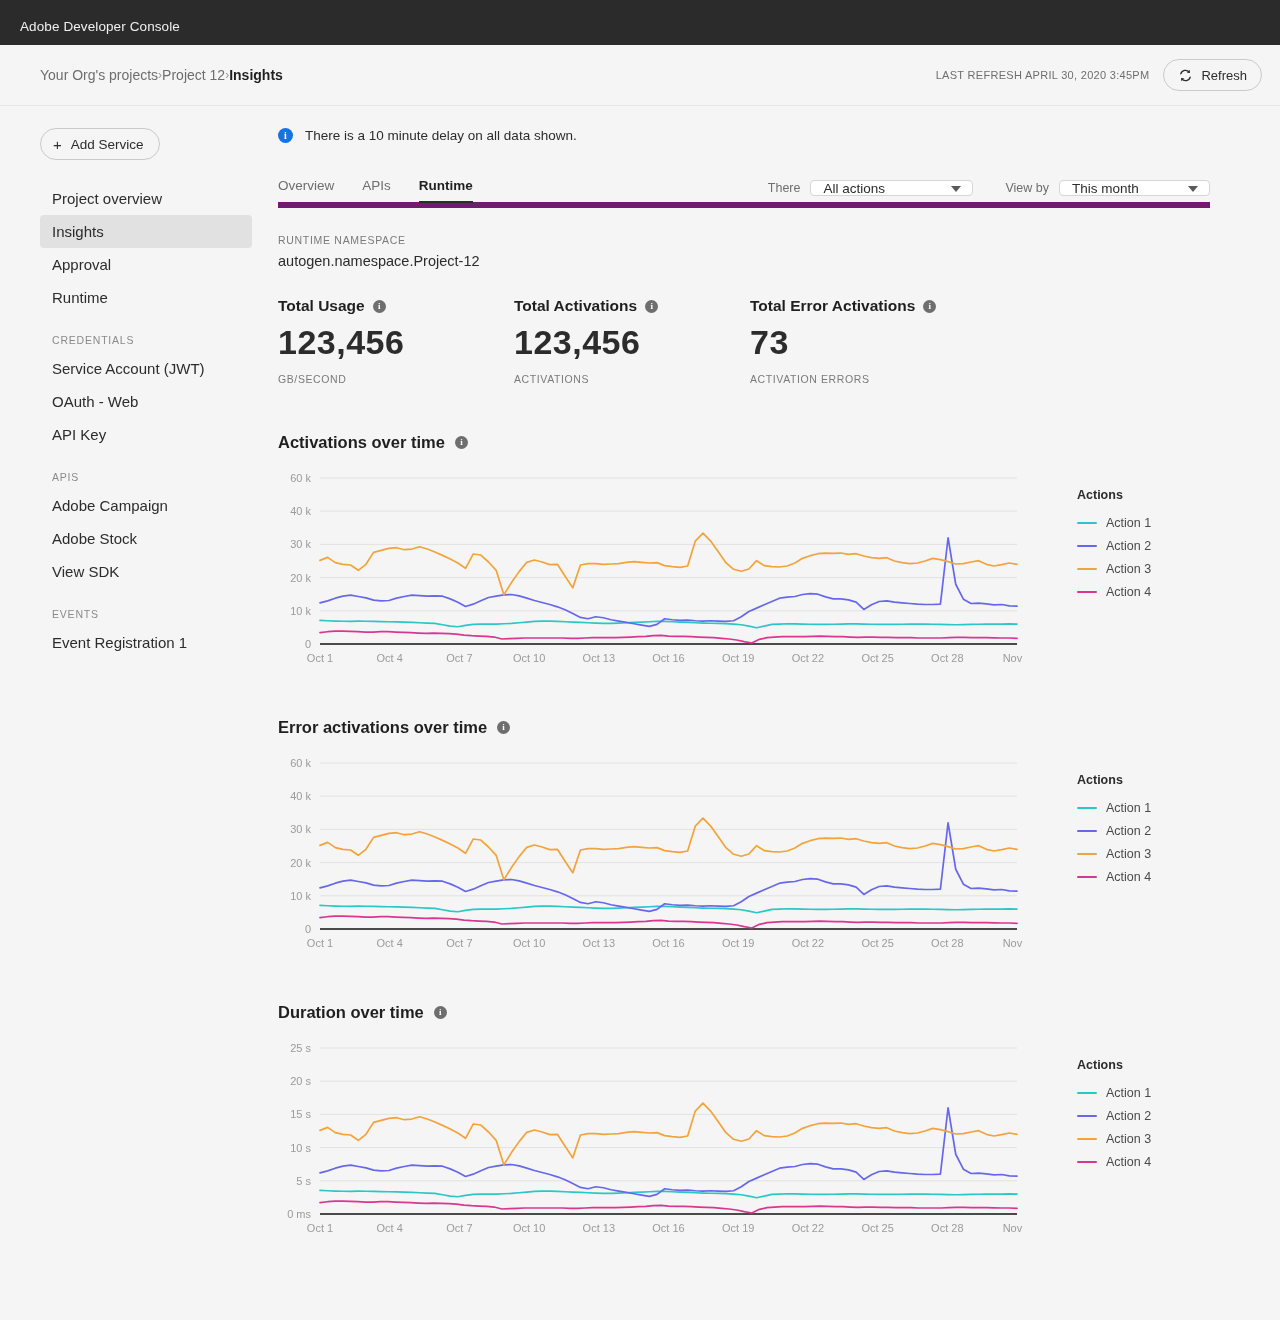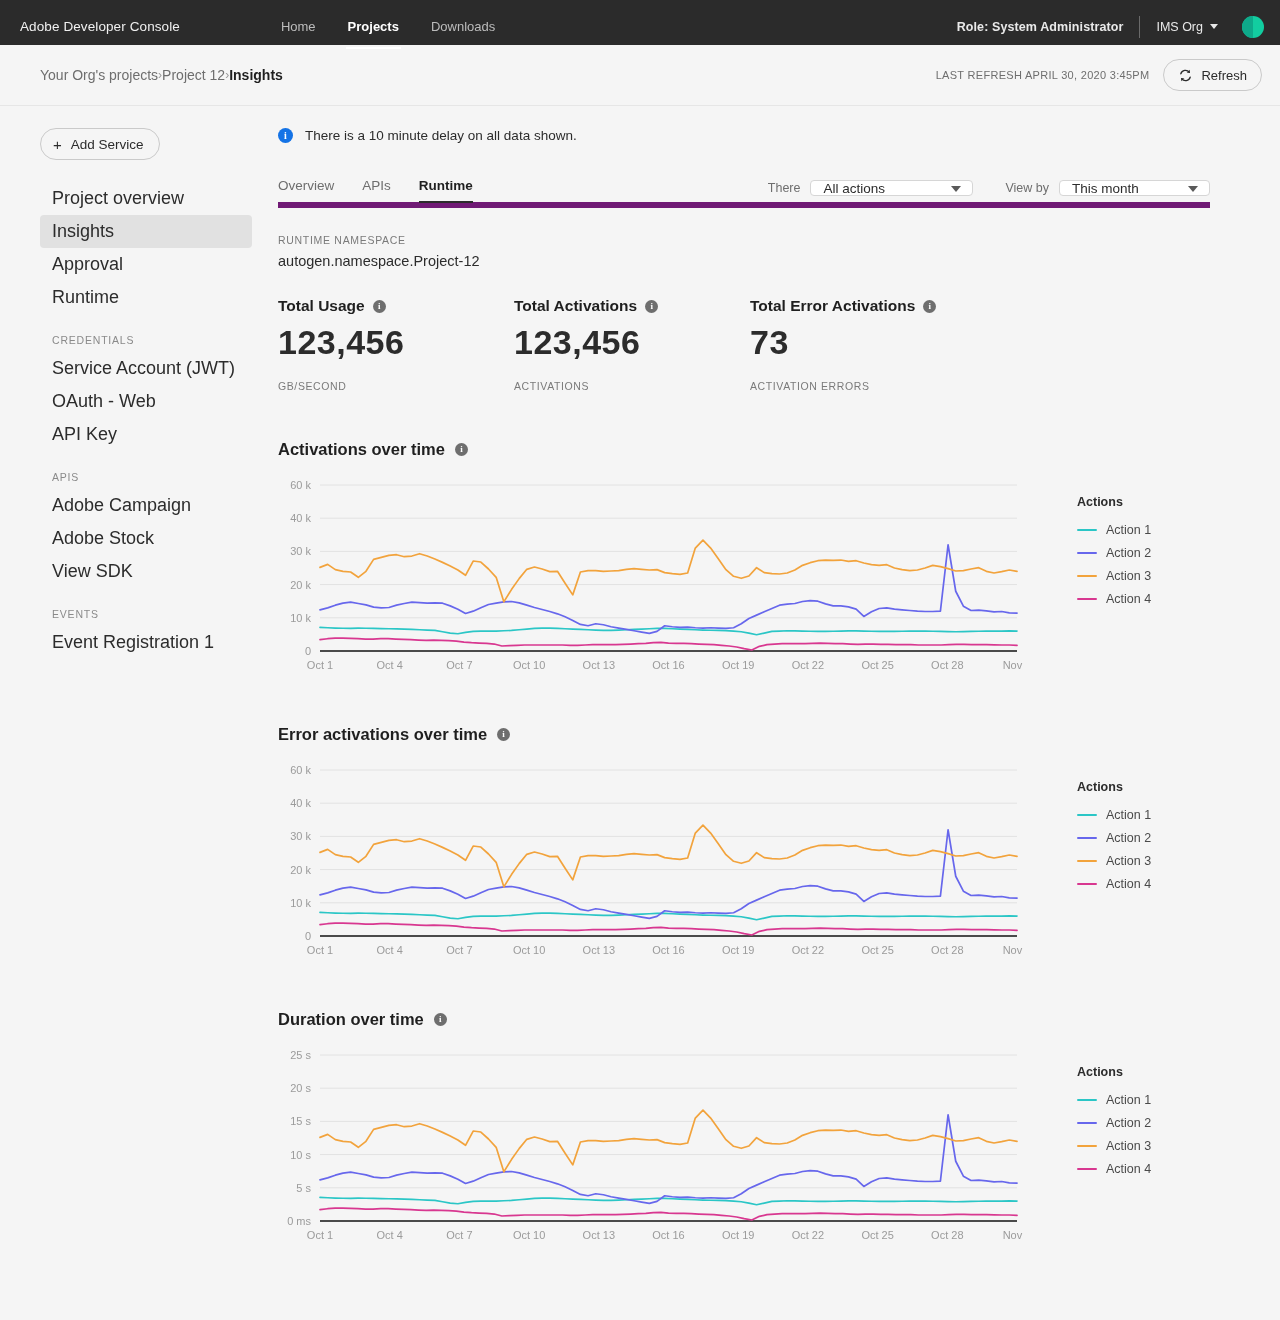"Home" div.topnav { html: <div> <div>Home</div> <div>Projects</div> <div>Downloads</div> </div> -> none }
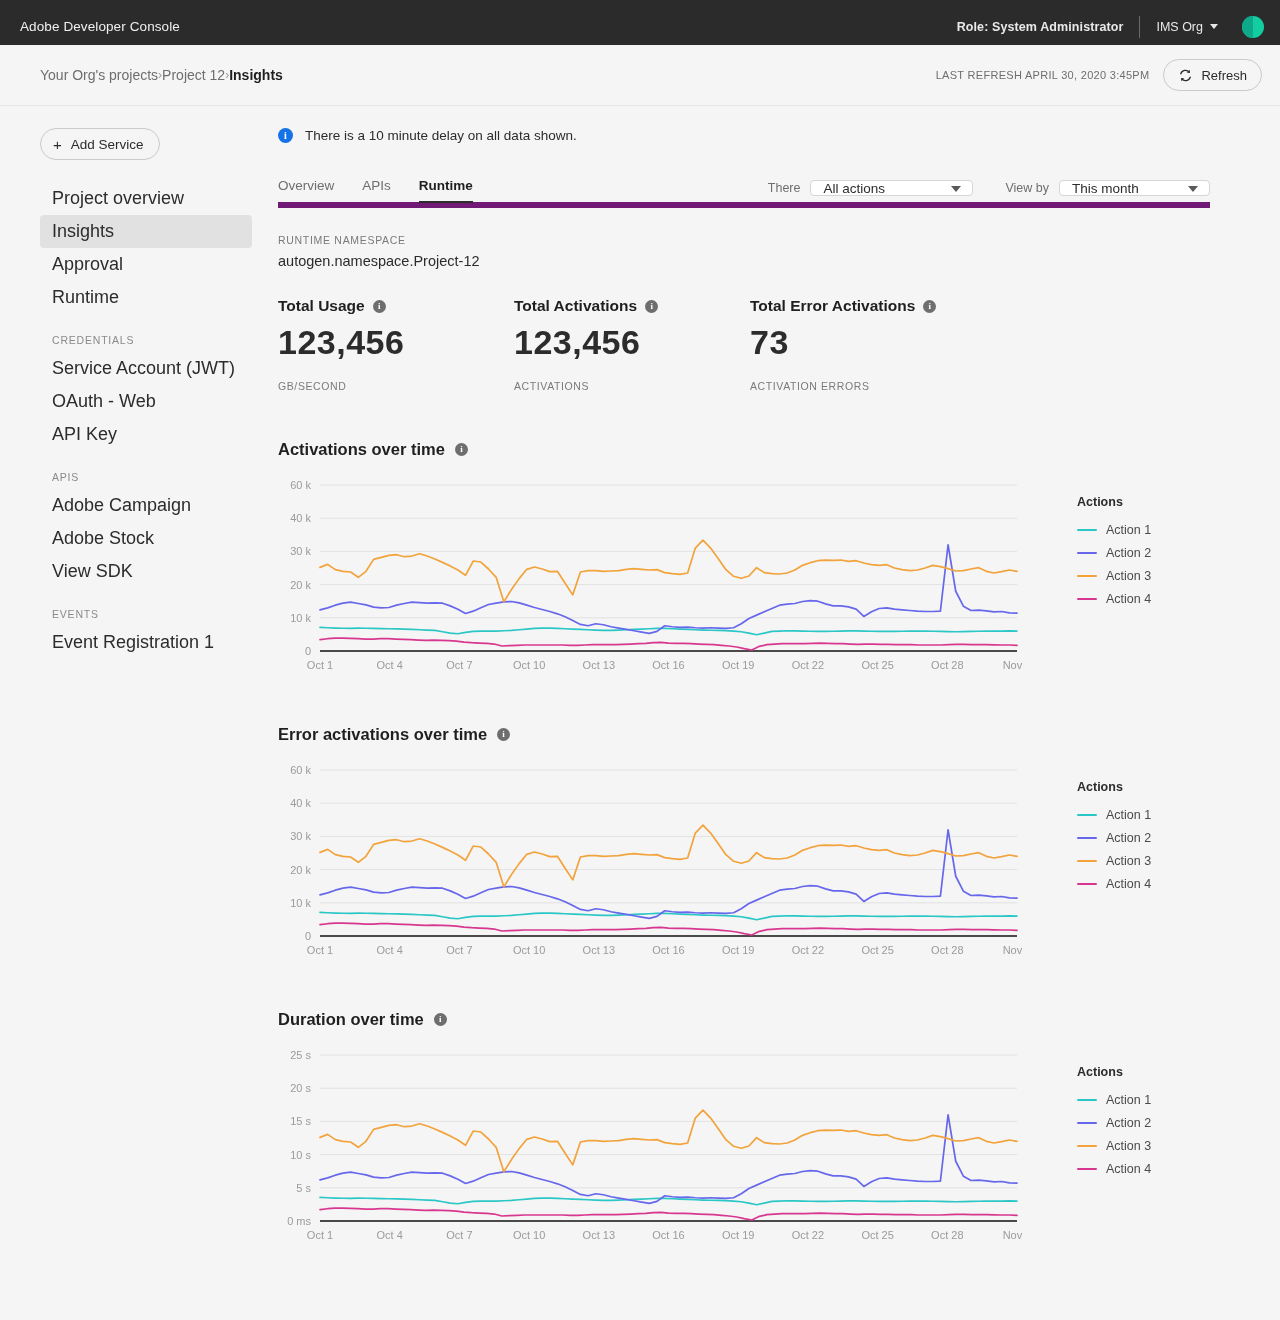"Role: System Administrator" div.topbar-right { html: <div> <span>Role: System Administrator</span> <span></span> <span> <span>IMS Org</span> <span></span> </span> <span></span> </div> -> none }
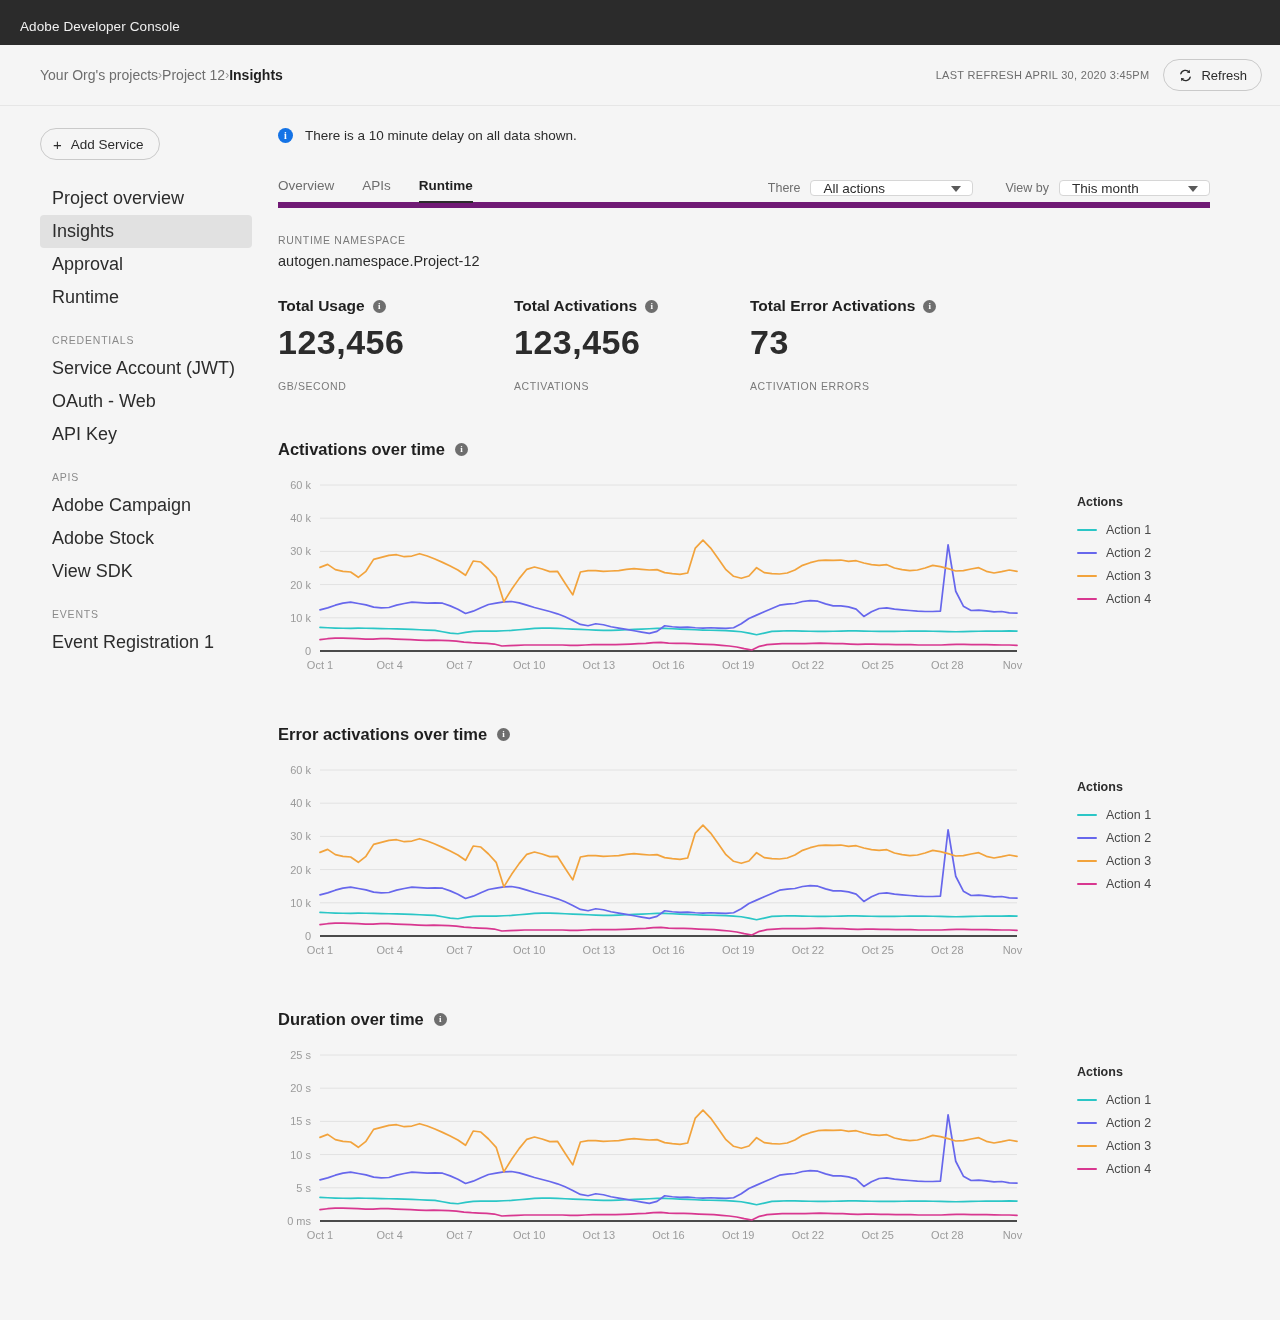"Project overview" .navitem { font-size: 18px -> 15px }
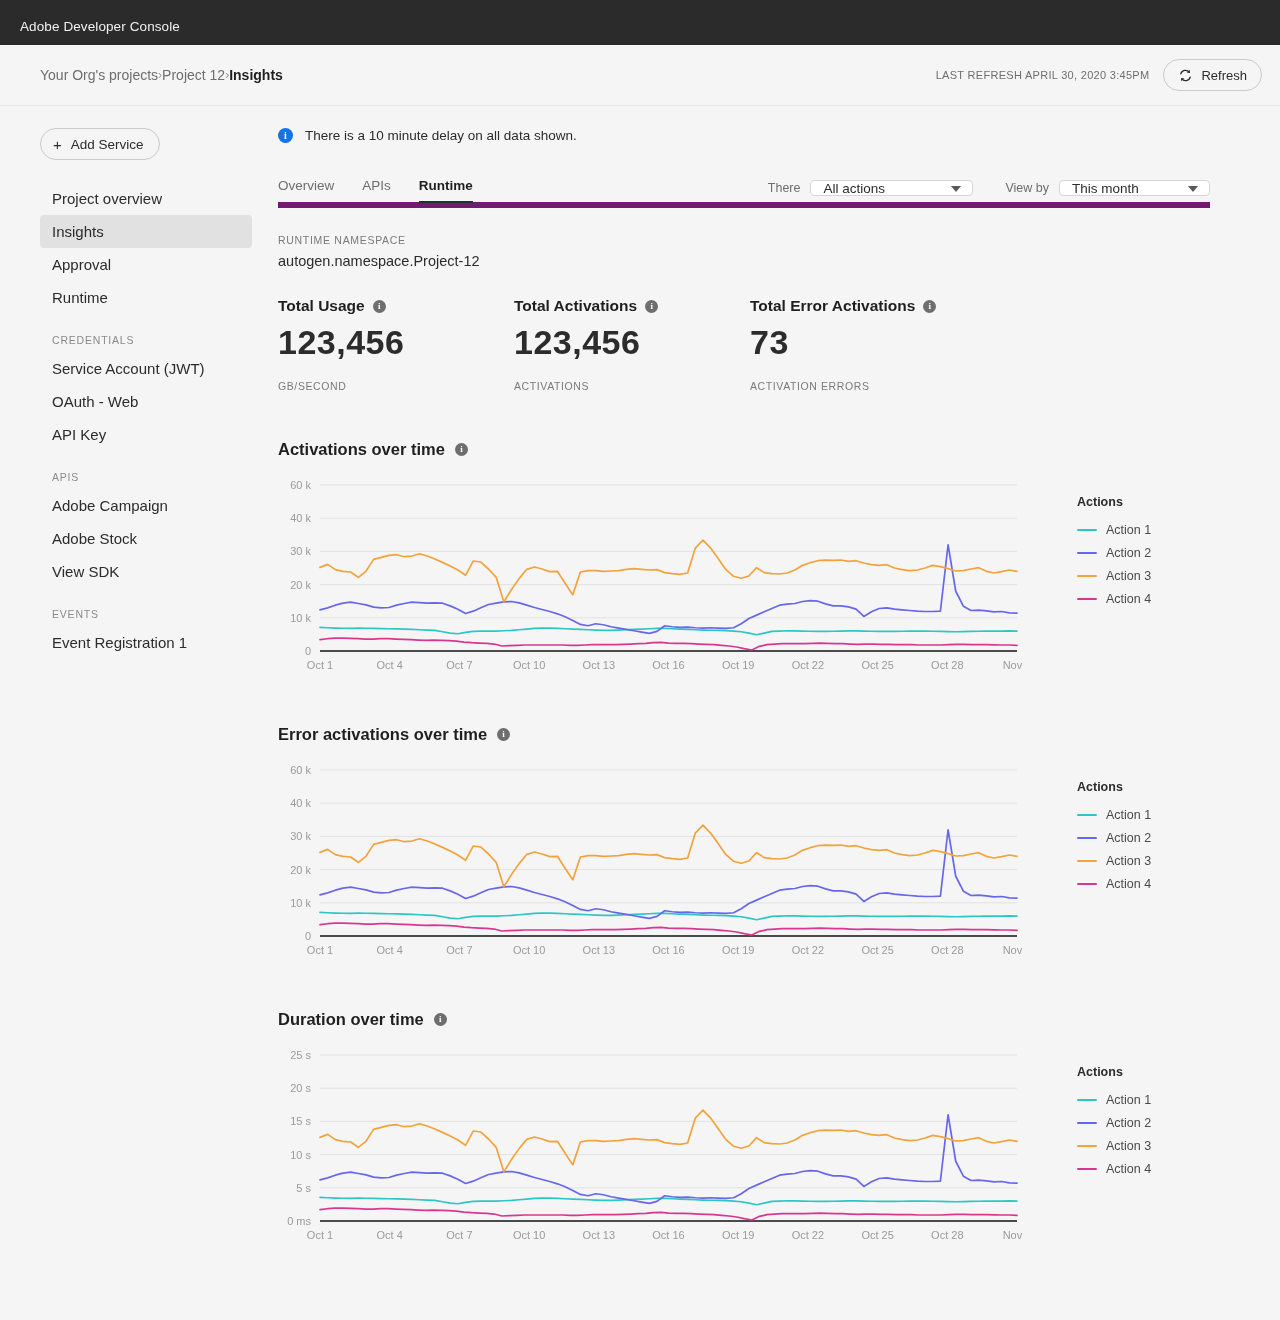"GB/SECOND" .metric-unit { margin-top: 19px -> 12px }
